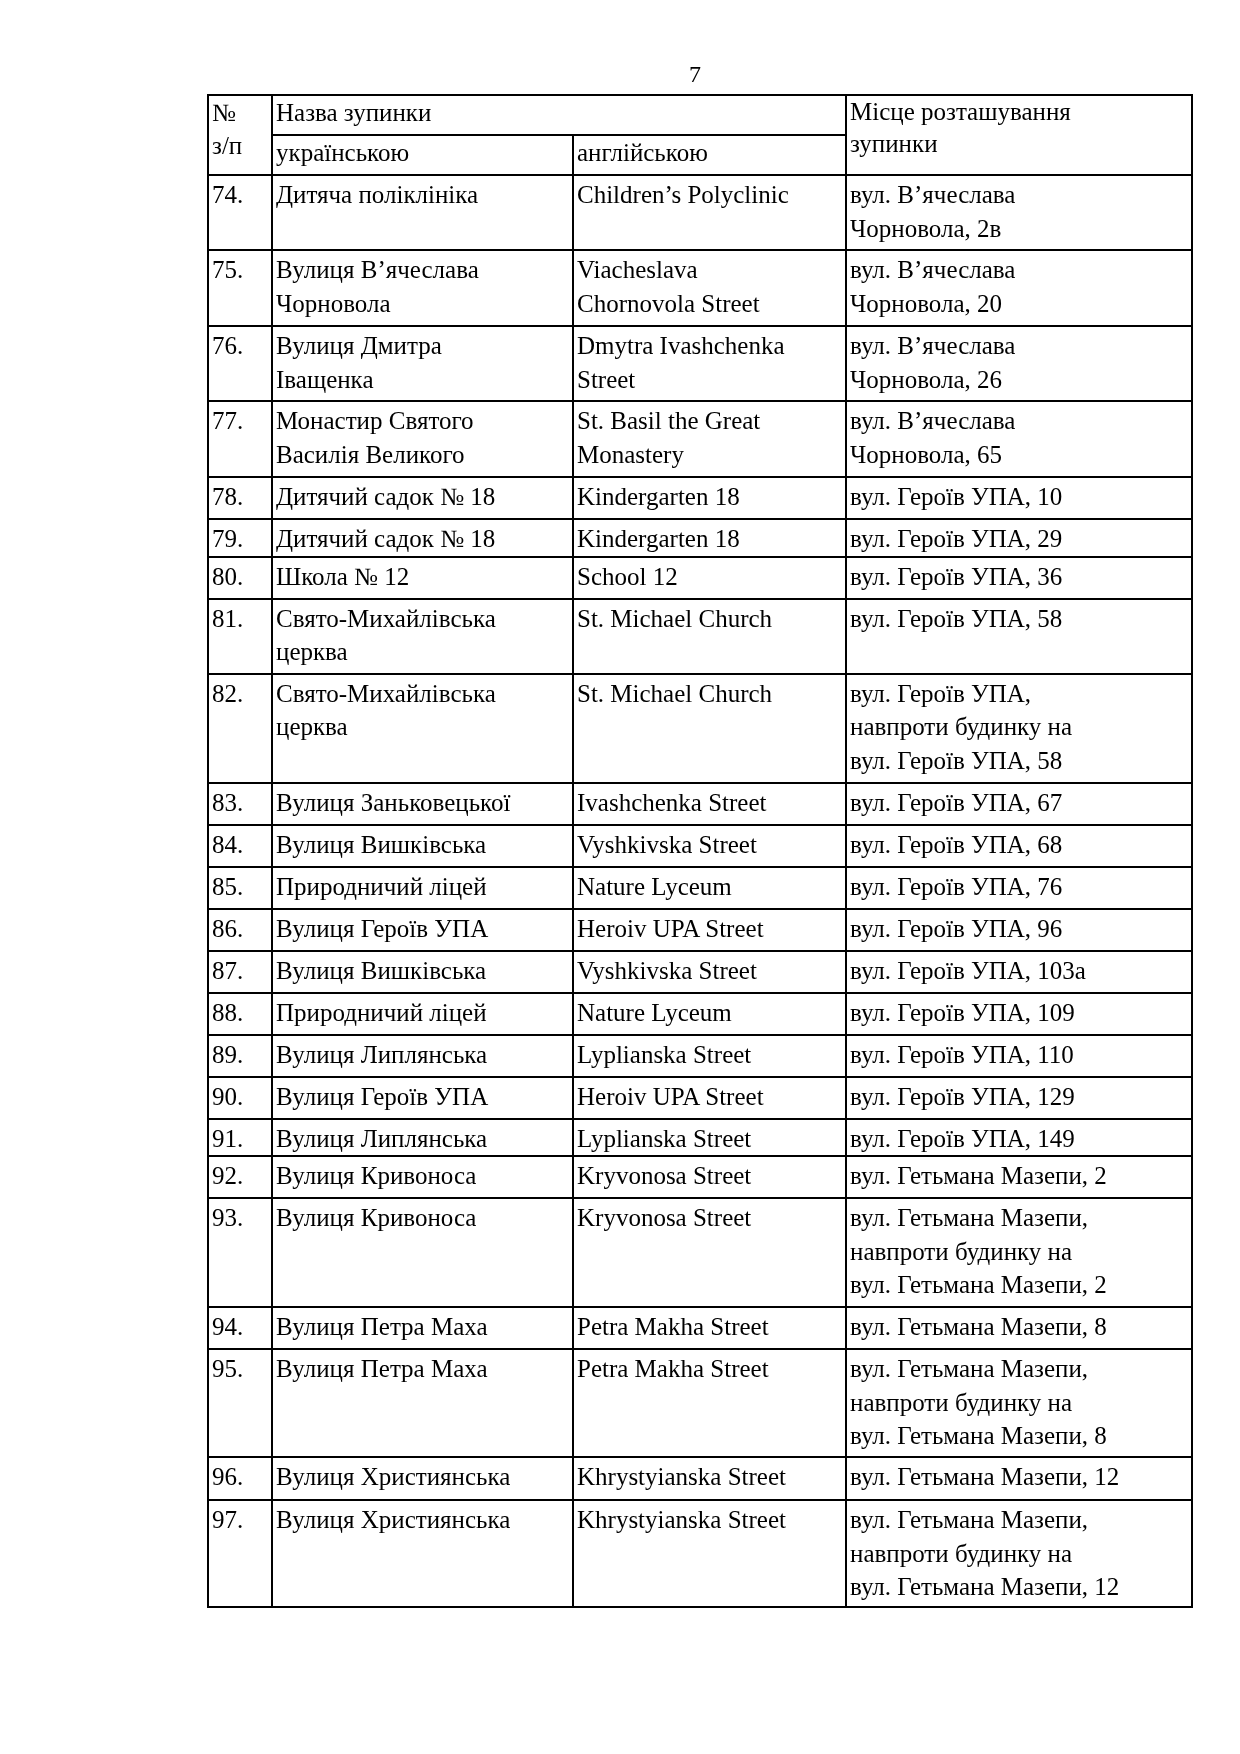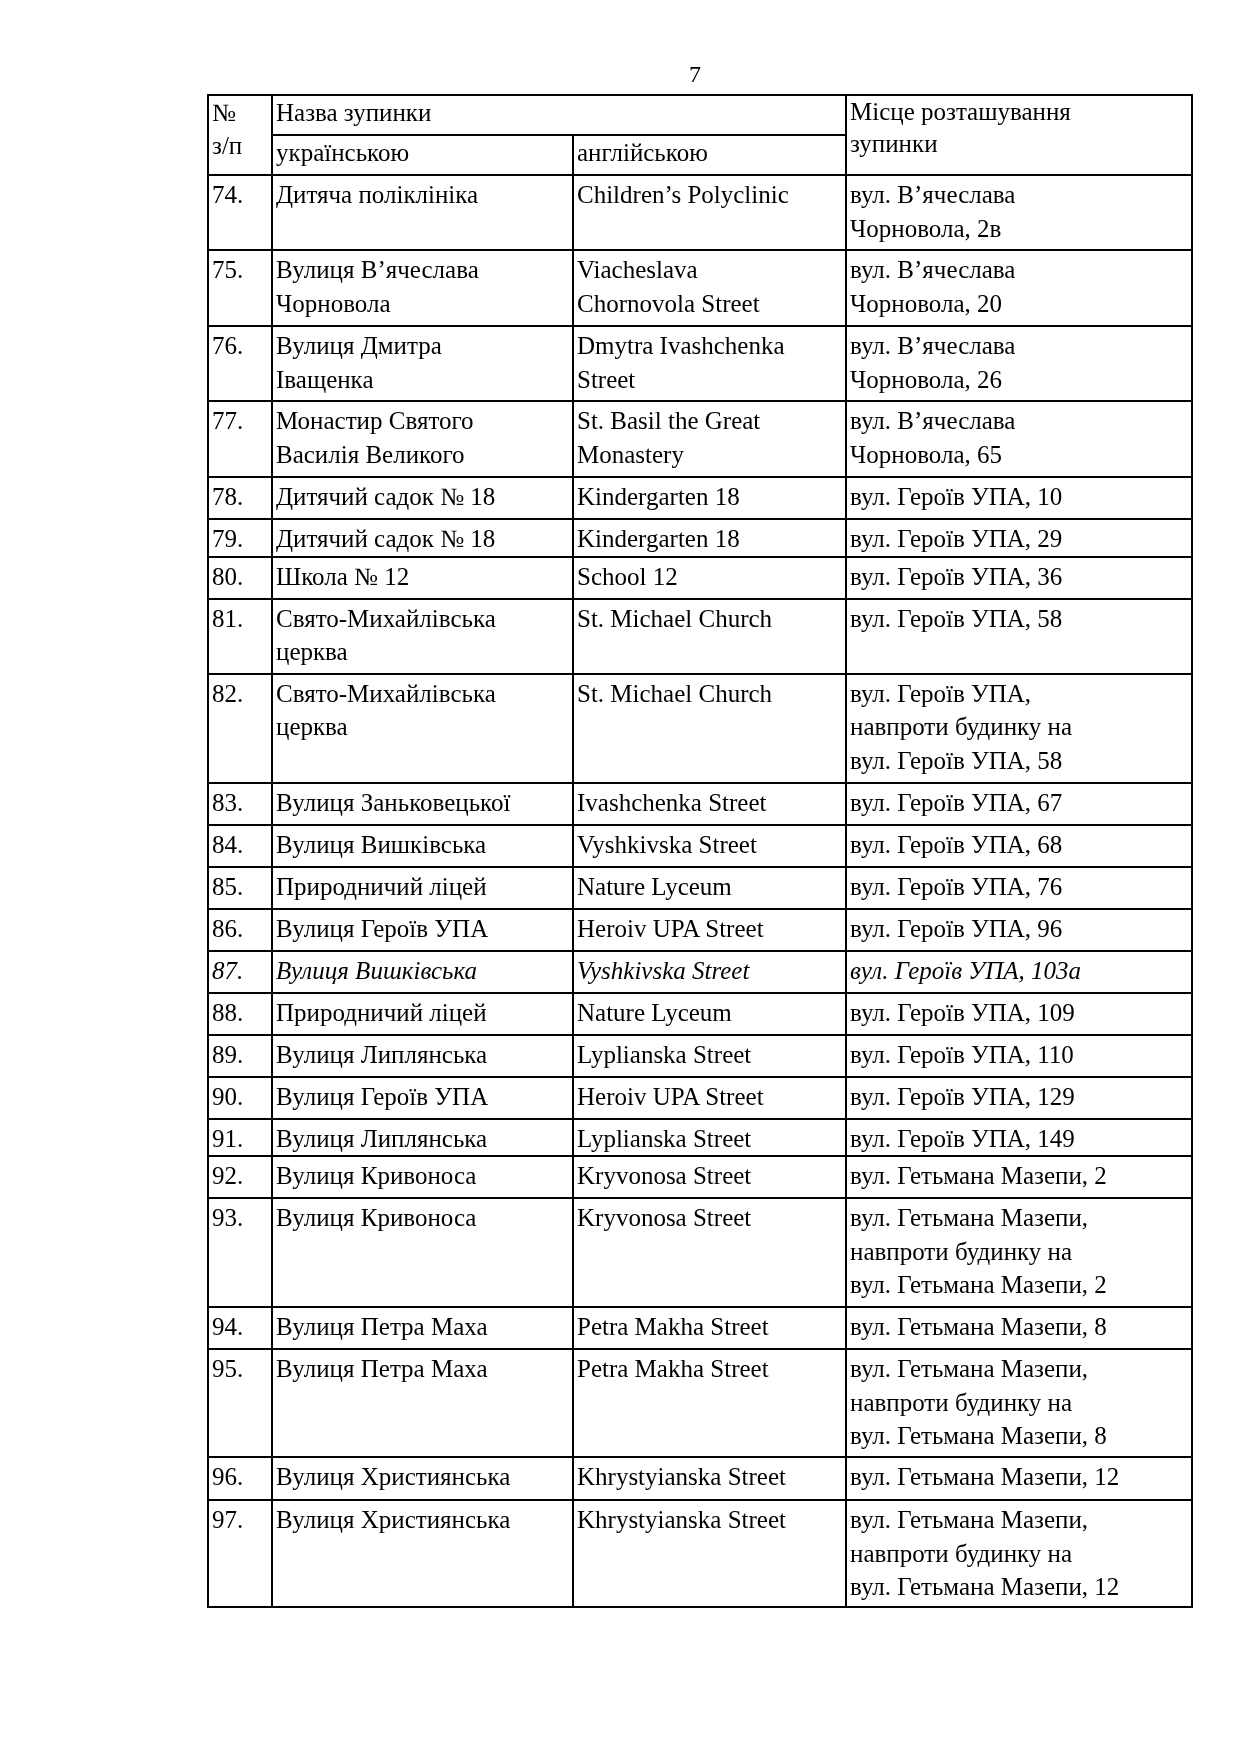"87." tr { font-style: italic -> none }
